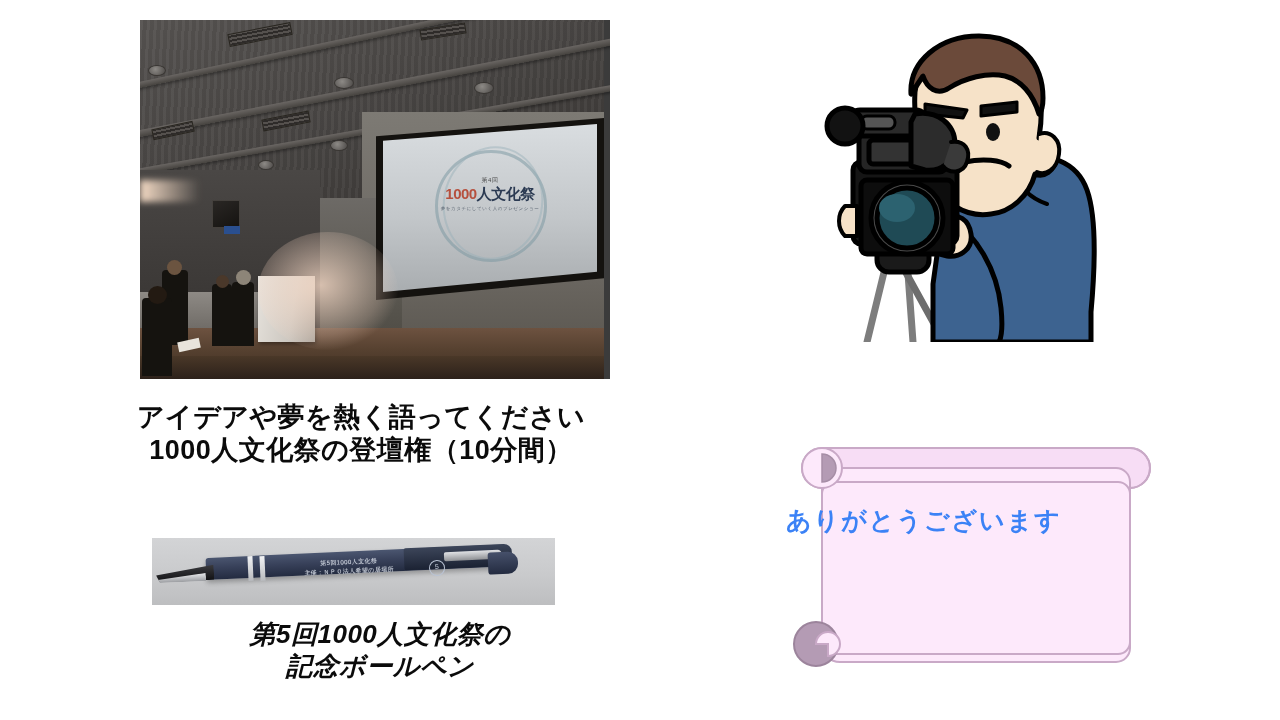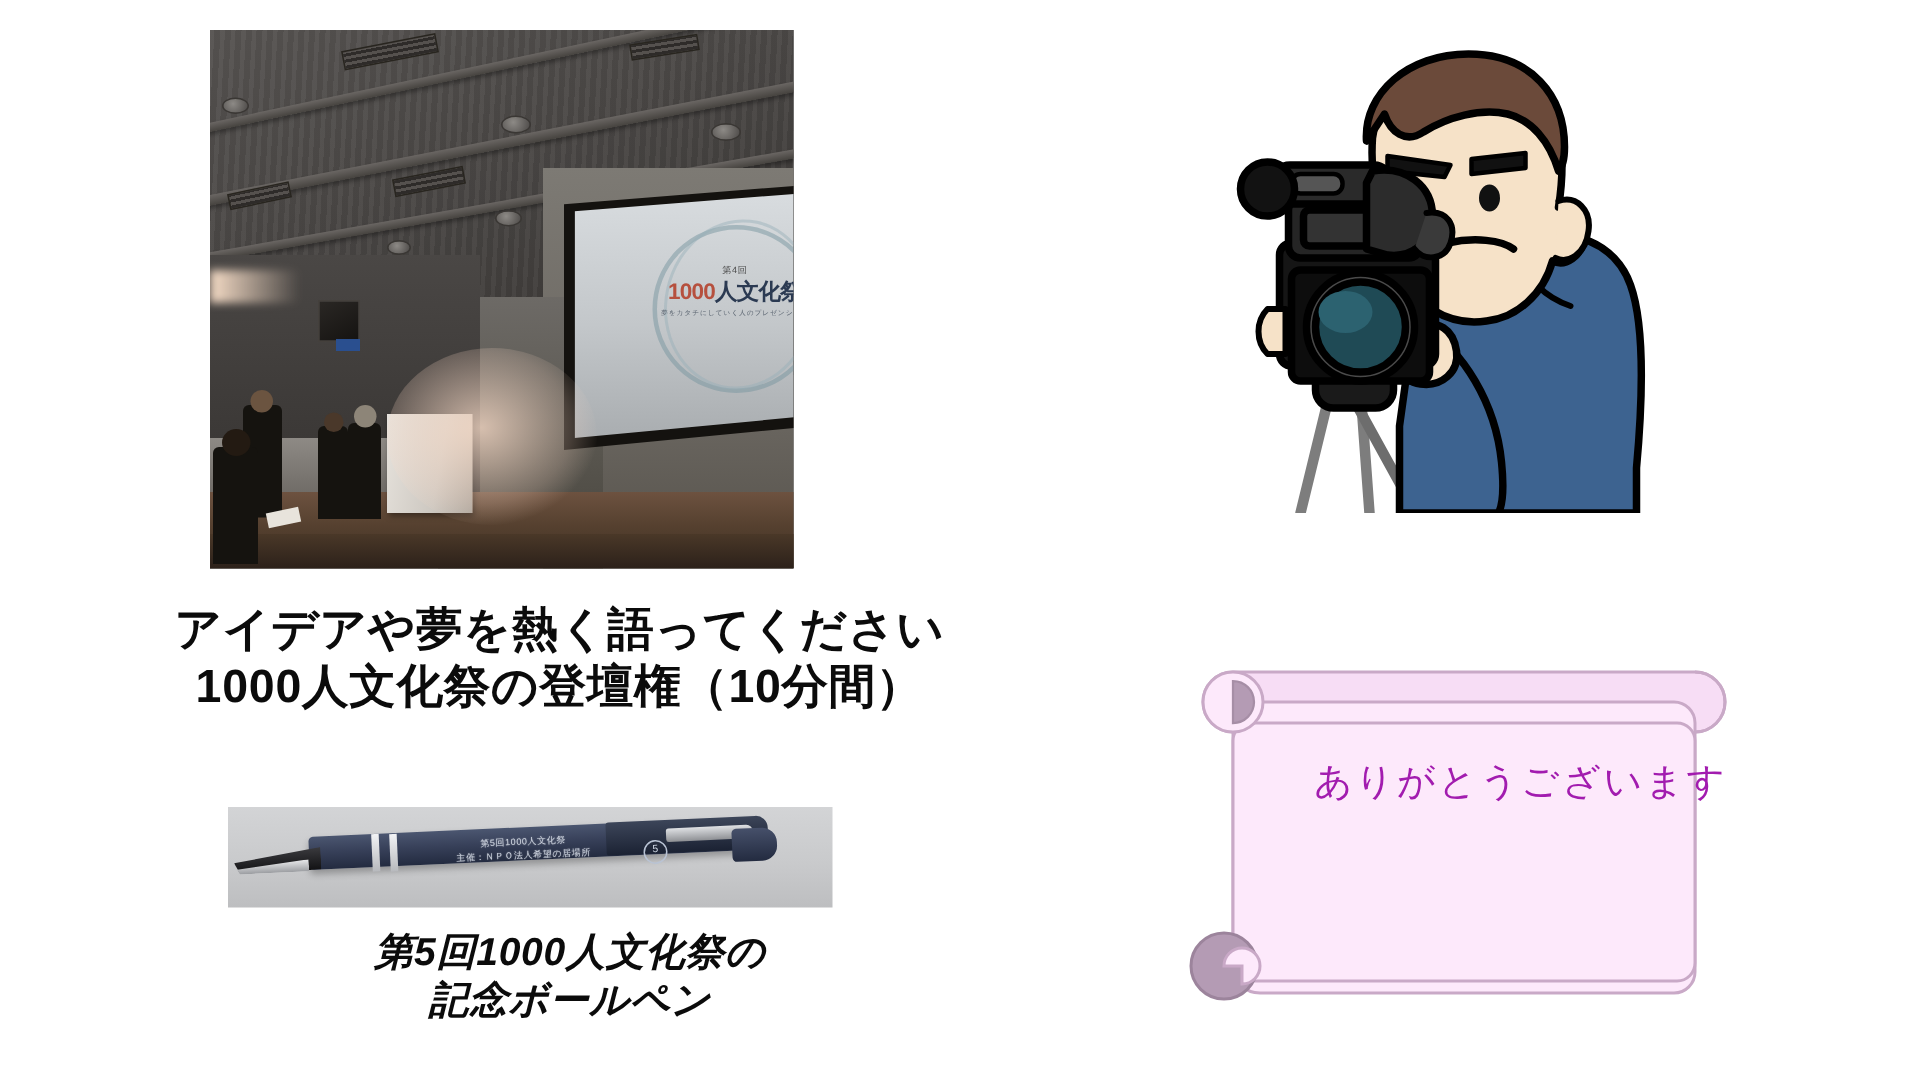"1000人文化祭" .photo-conf { width: 389px -> 470px }
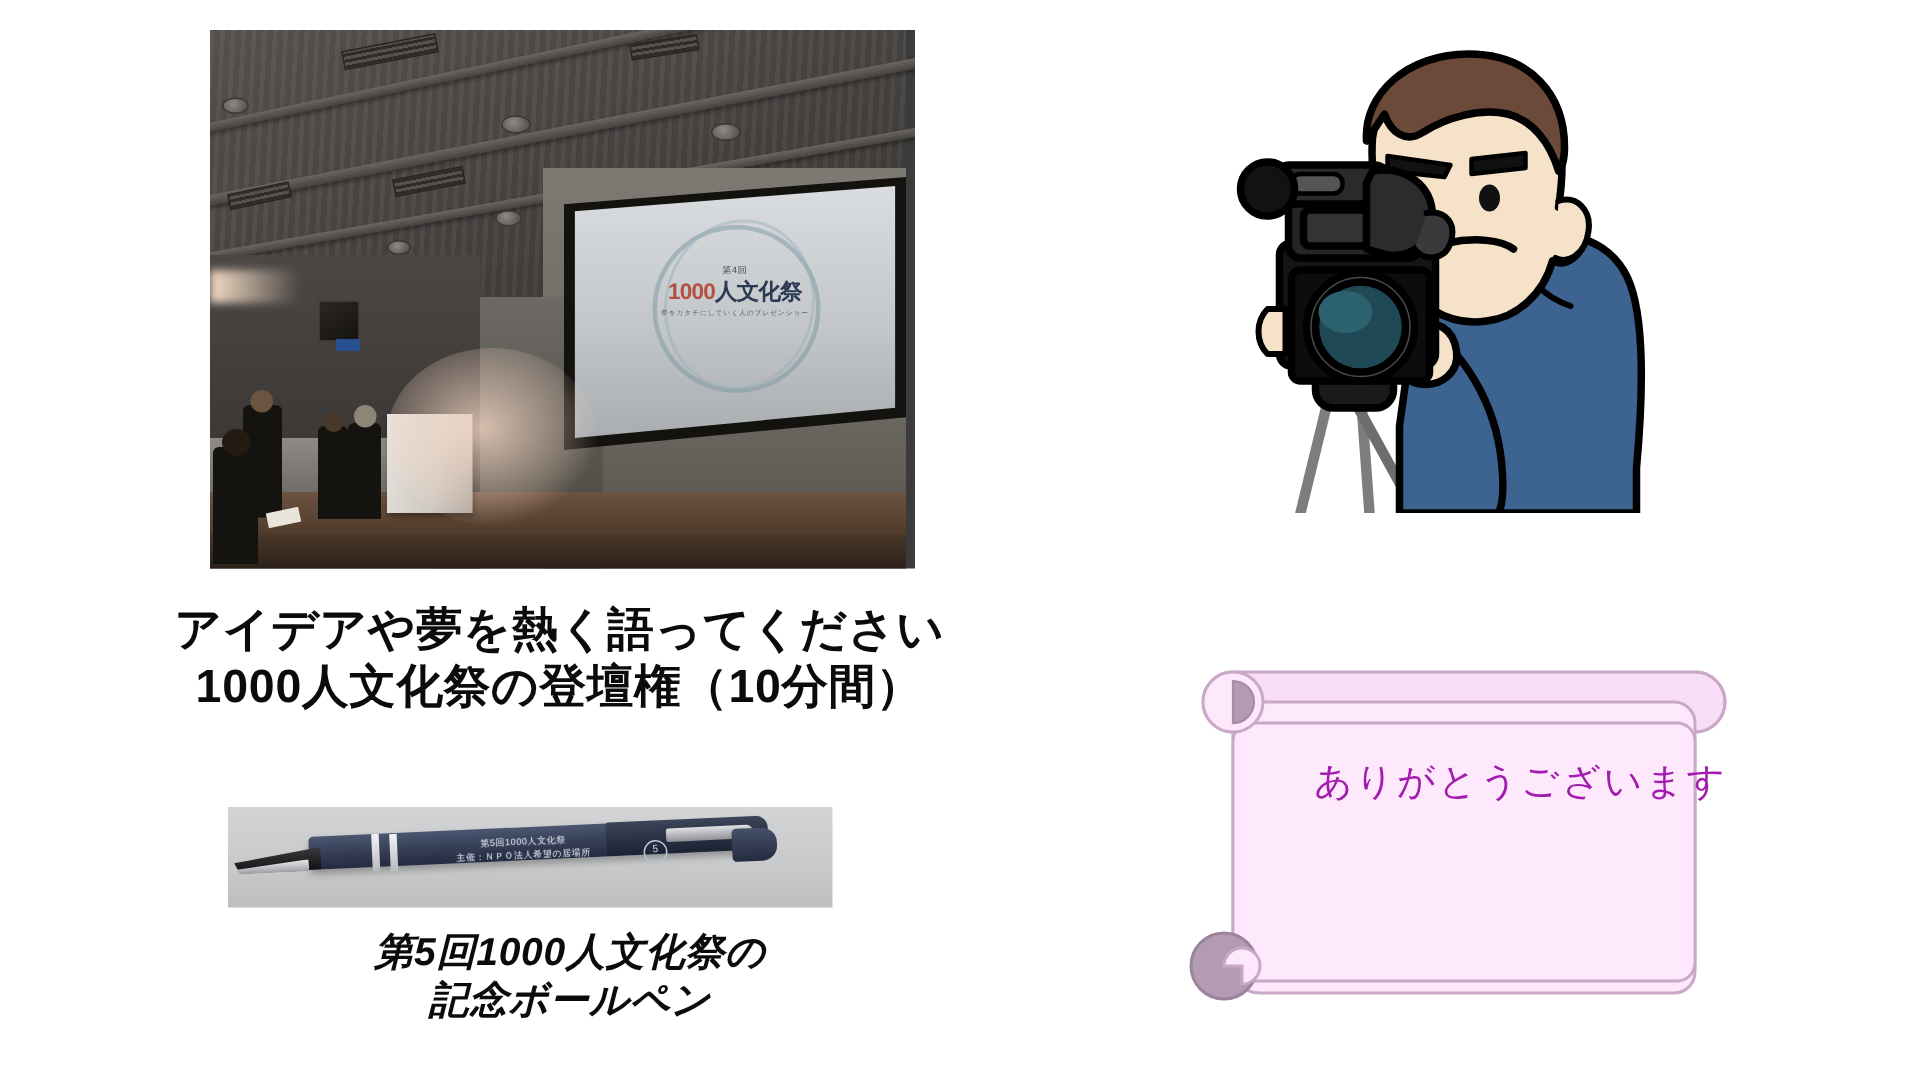"アイデアや夢を熱く語ってください" div.caption { font-size: 31px -> 27px; left: 100px -> 88px }
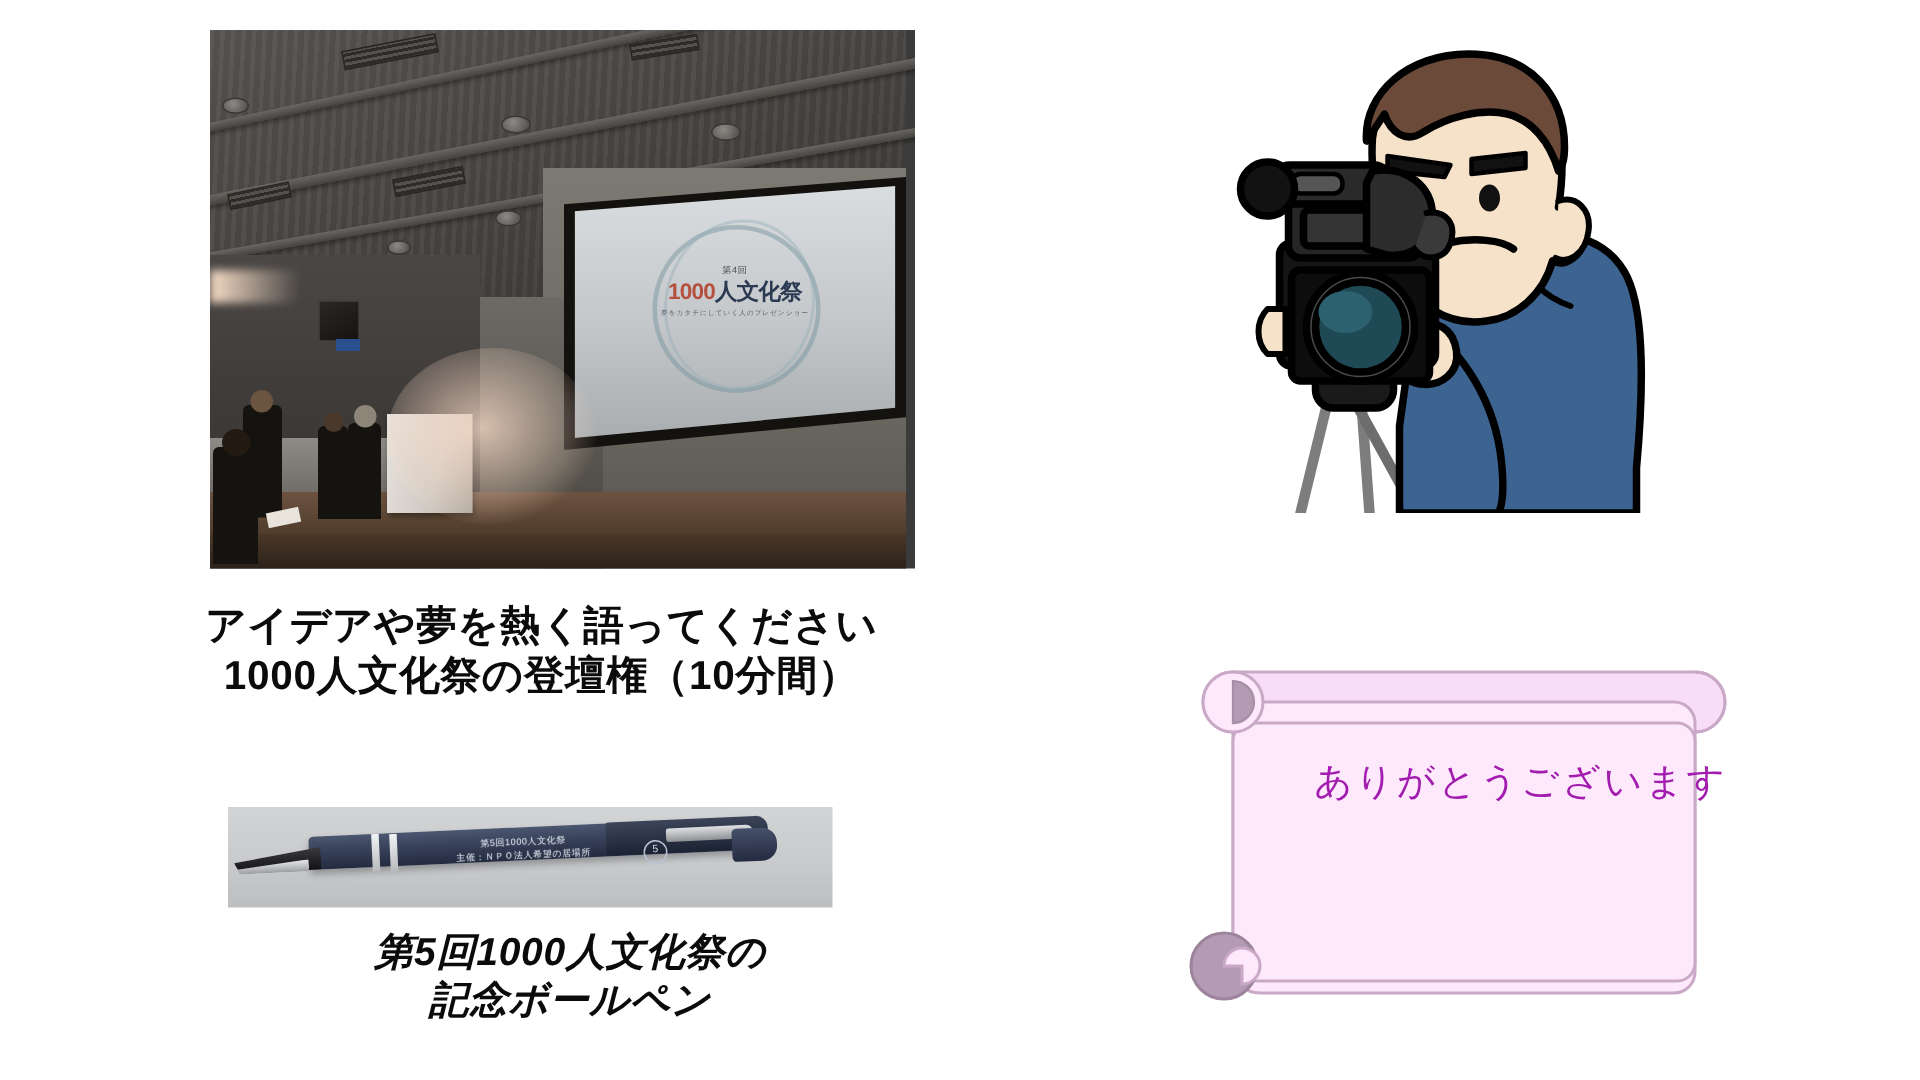"ありがとうございます" .note-caption { color: #a21caf -> #3b82f6; font-weight: normal -> bold; text-align: right -> left }
